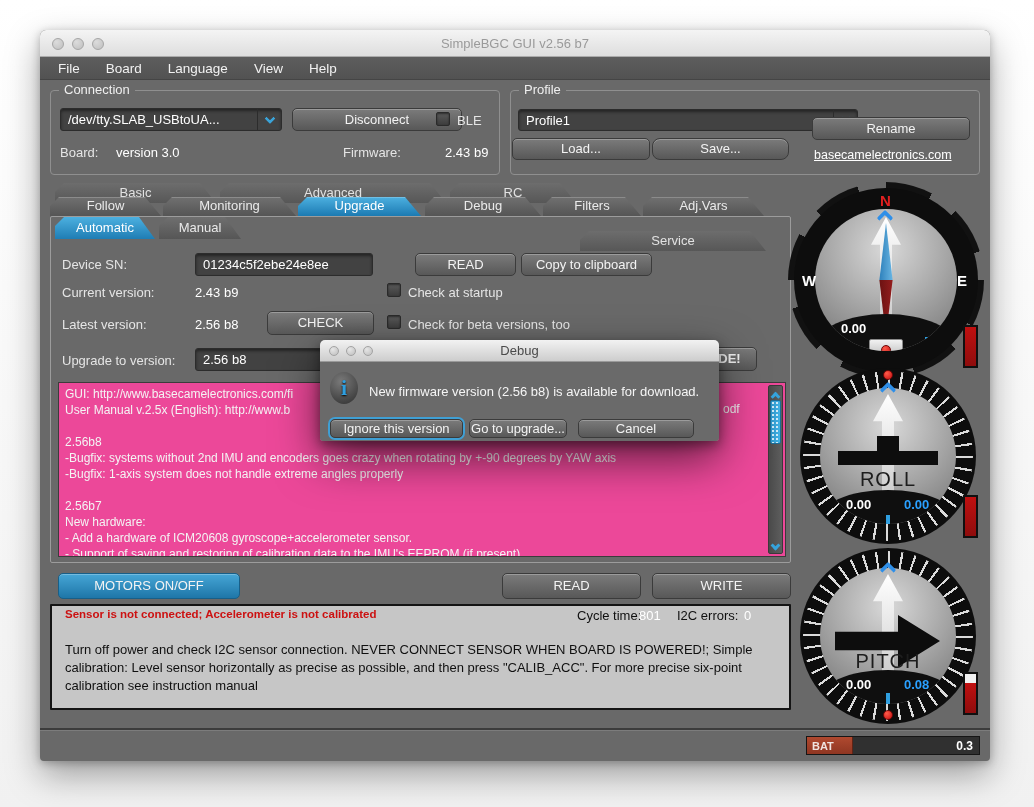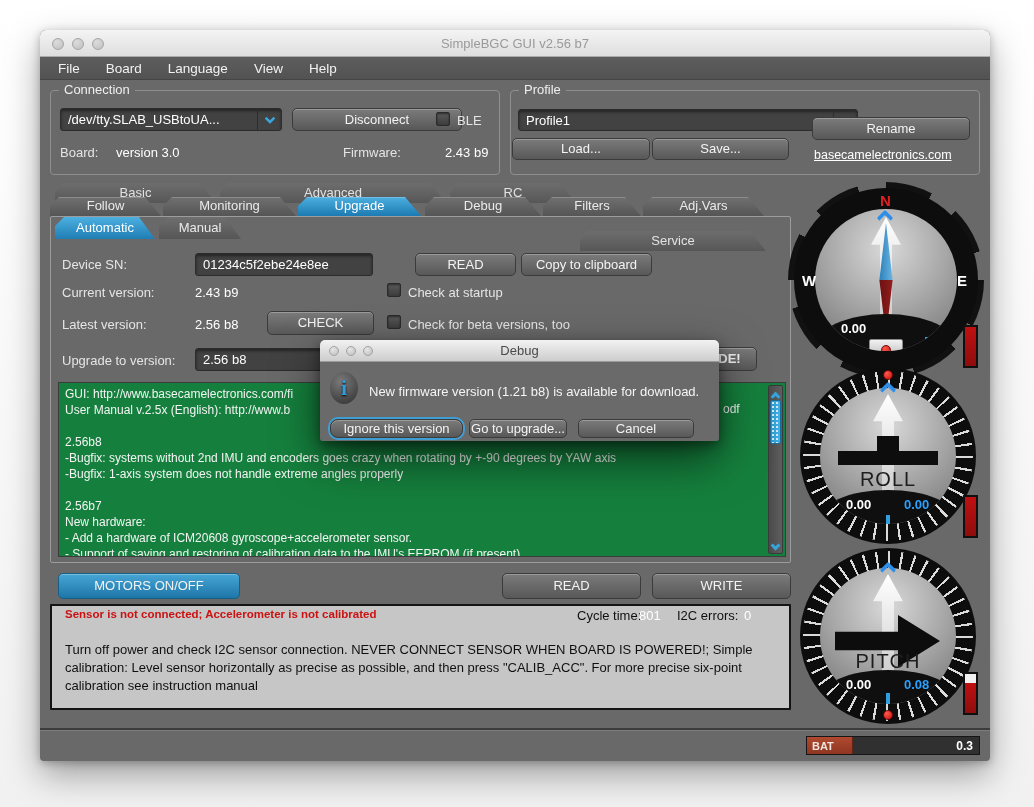"Save..." div.btn { border-radius: none -> 8px }
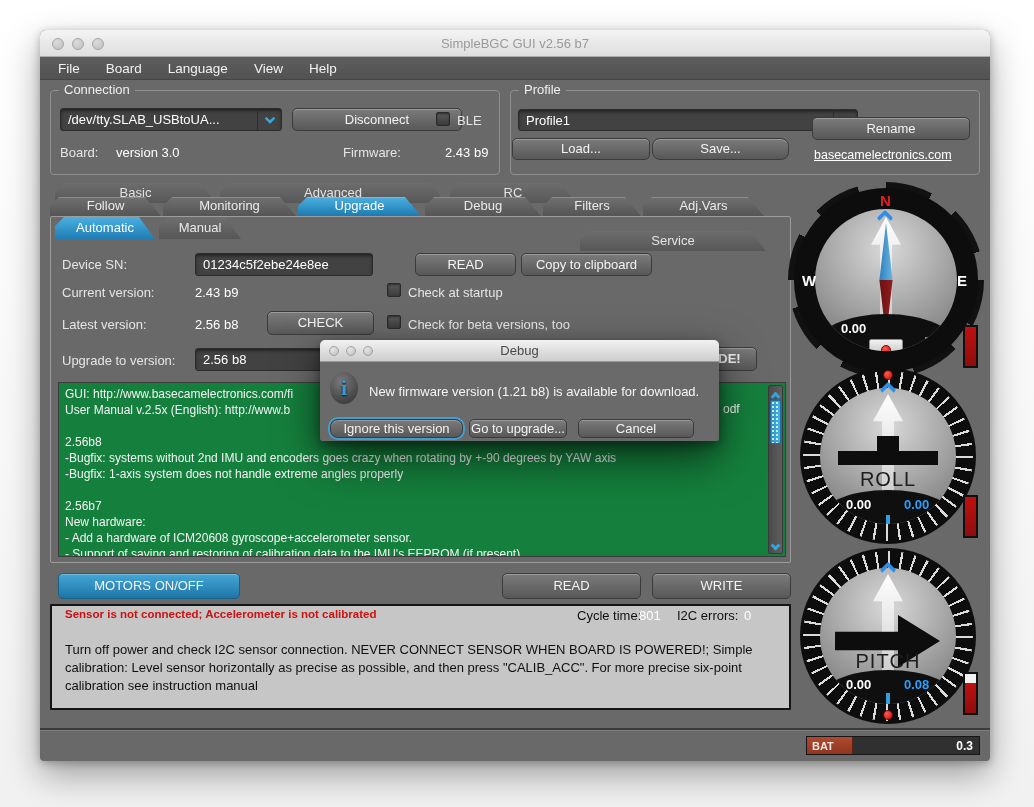"GUI:" .changelog { background: #15803d -> #ec4899 }
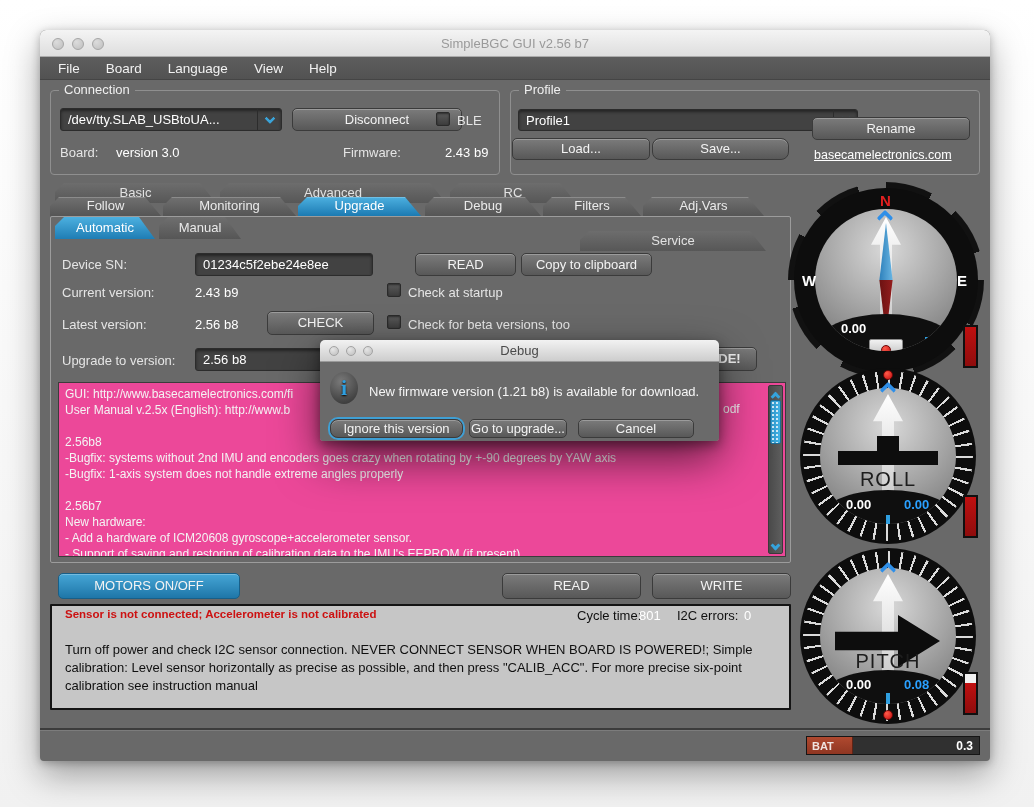"New firmware version (1.21 b8)" div.dlg-msg { text: 1.21 -> 2.56 }
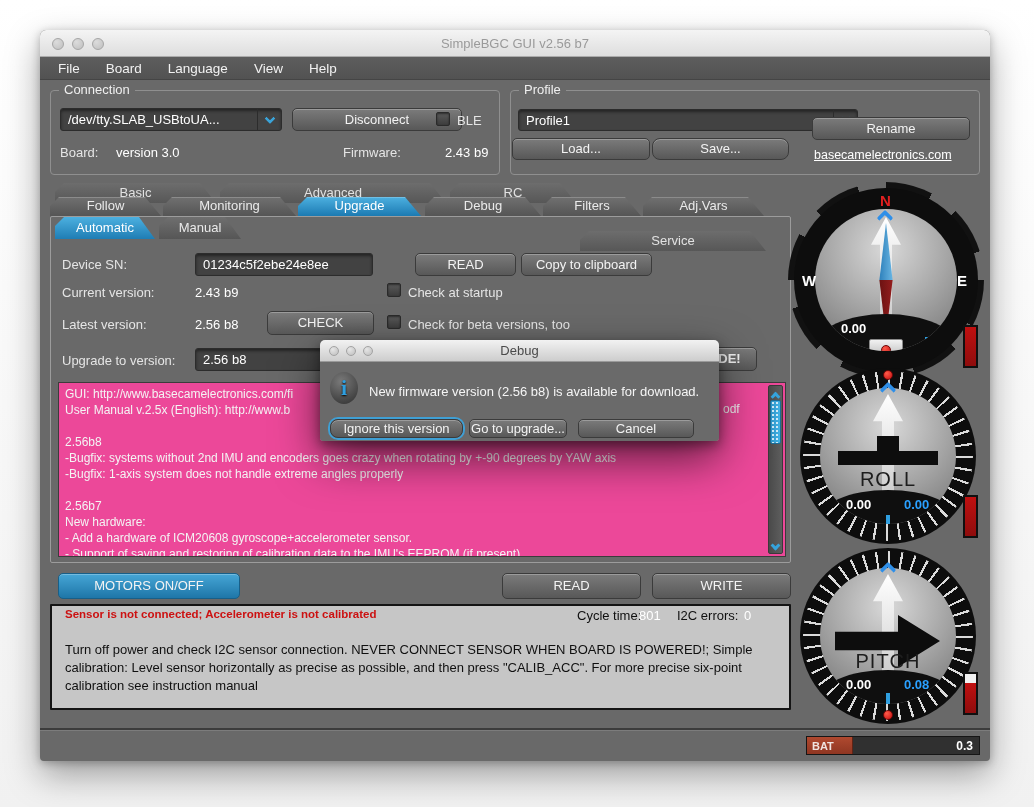"Ignore this version" div.btn { border-radius: 8px -> none }
